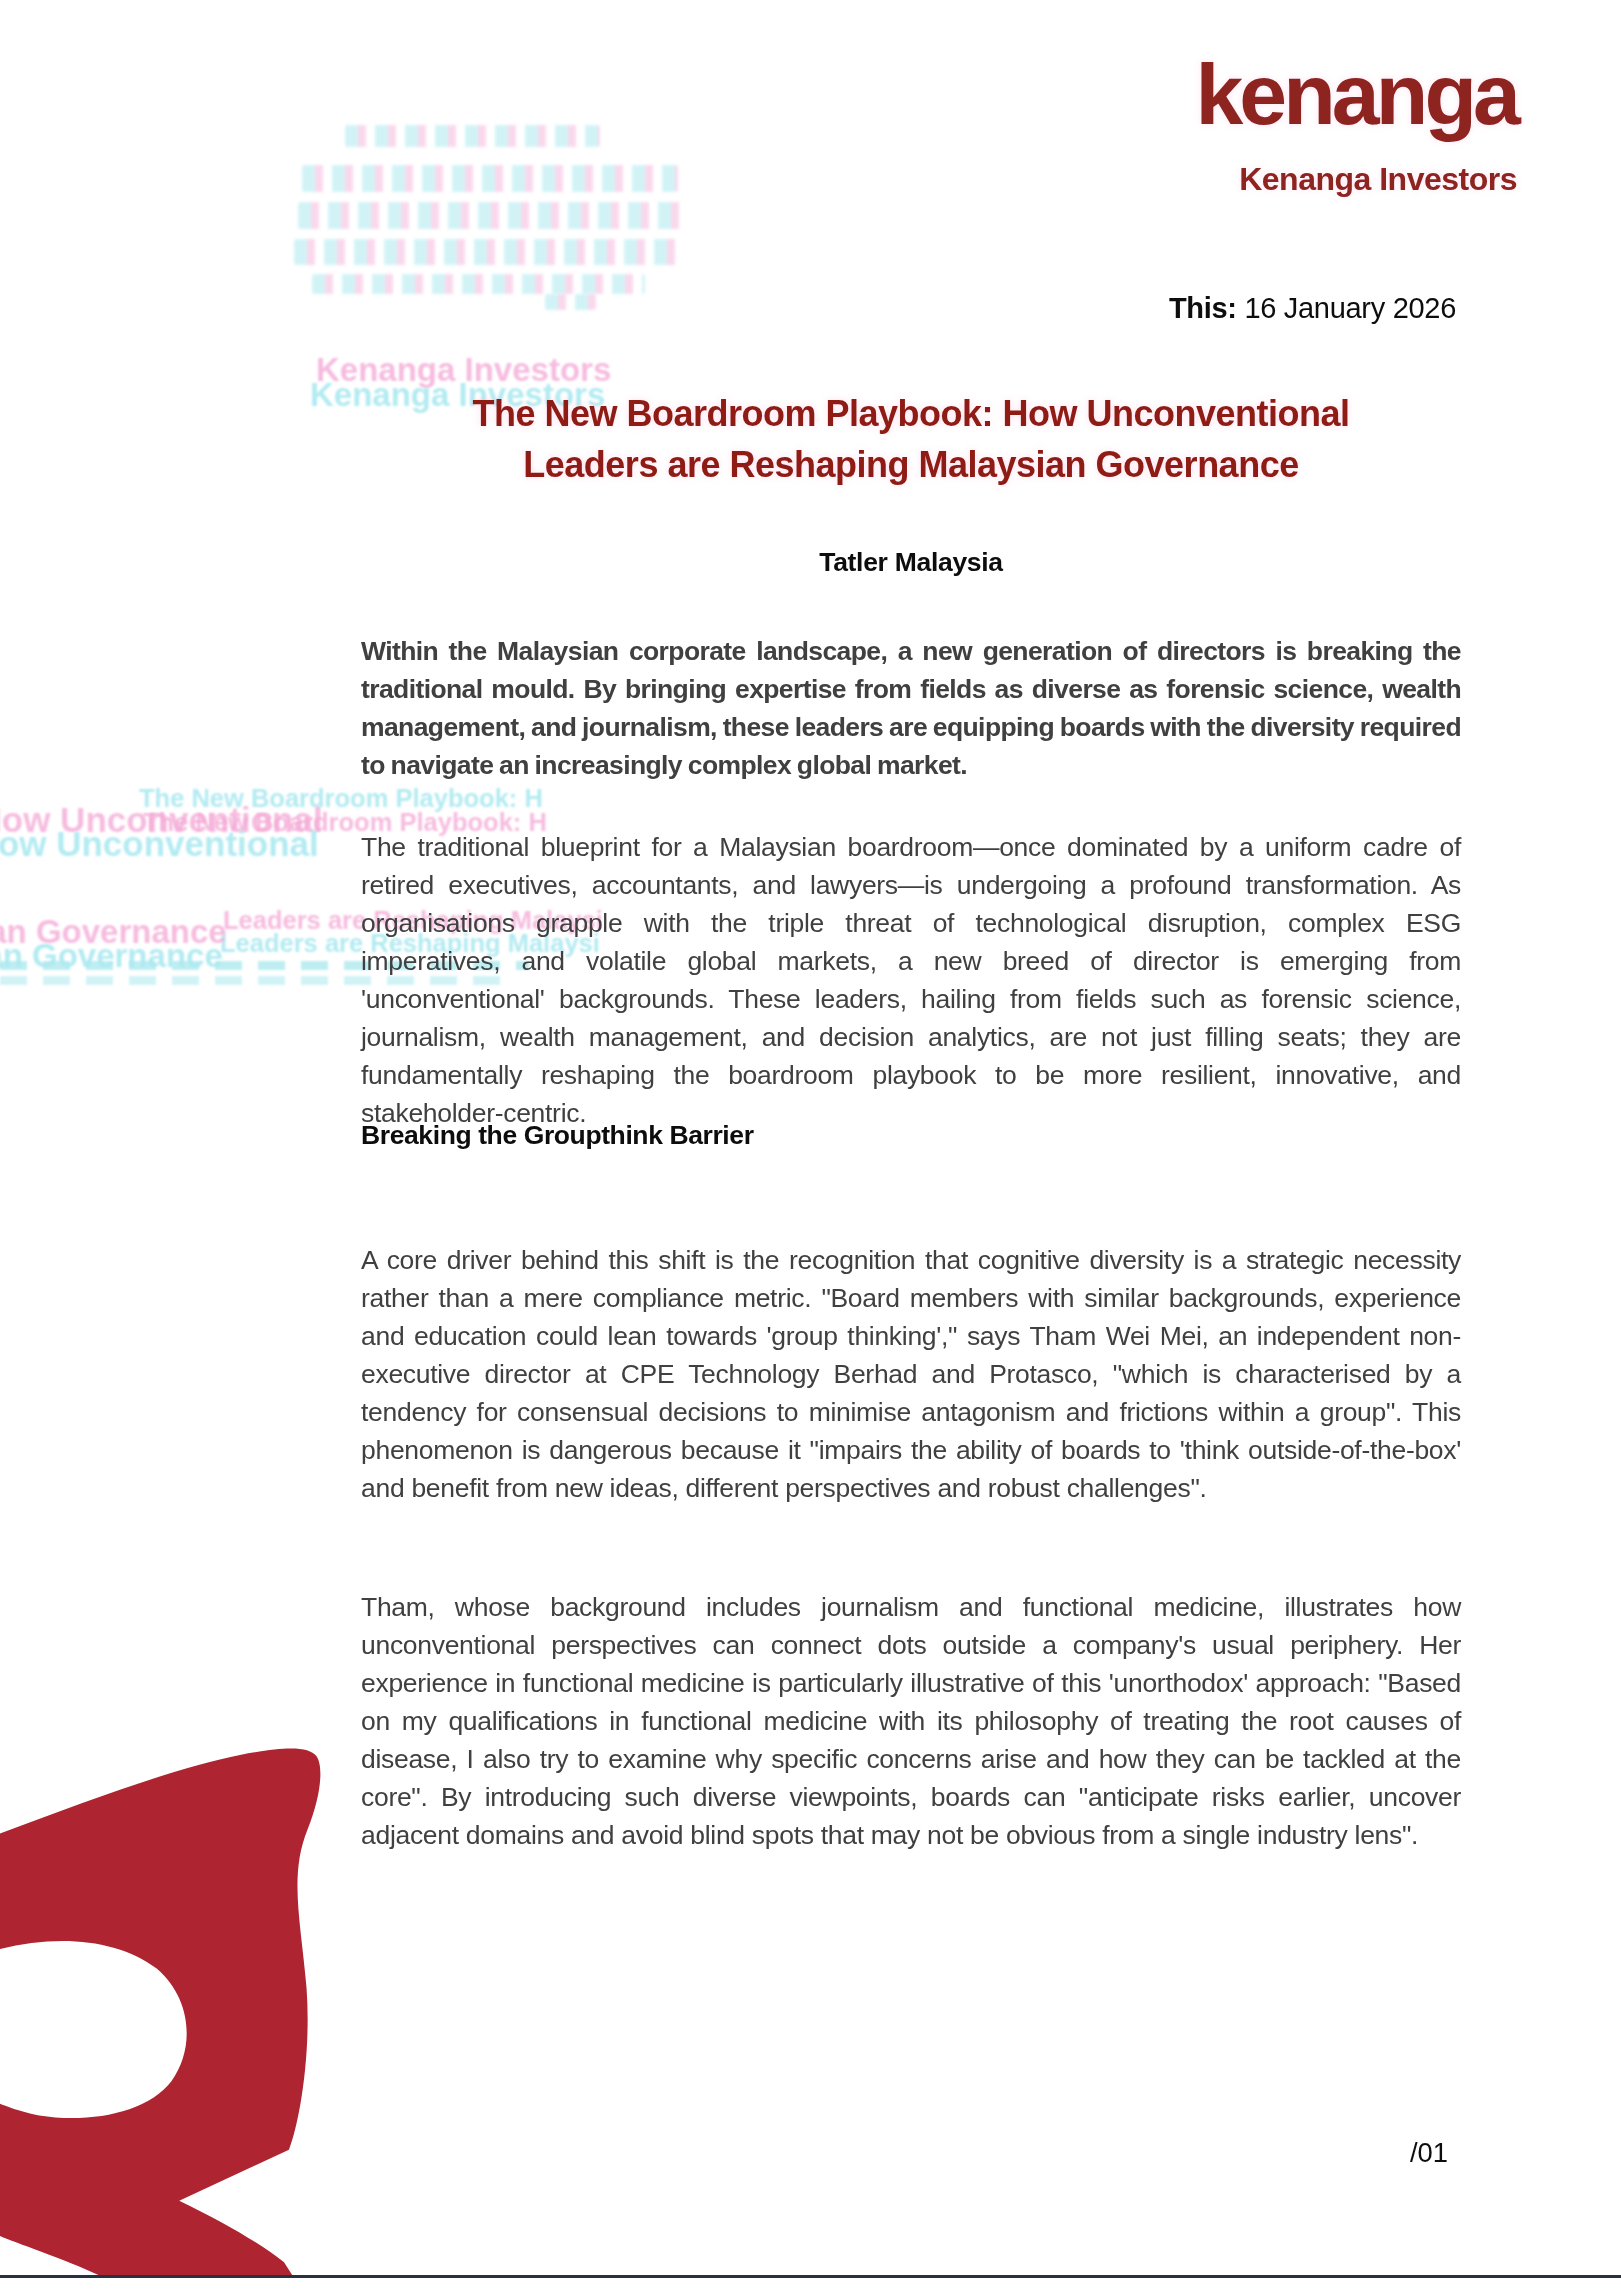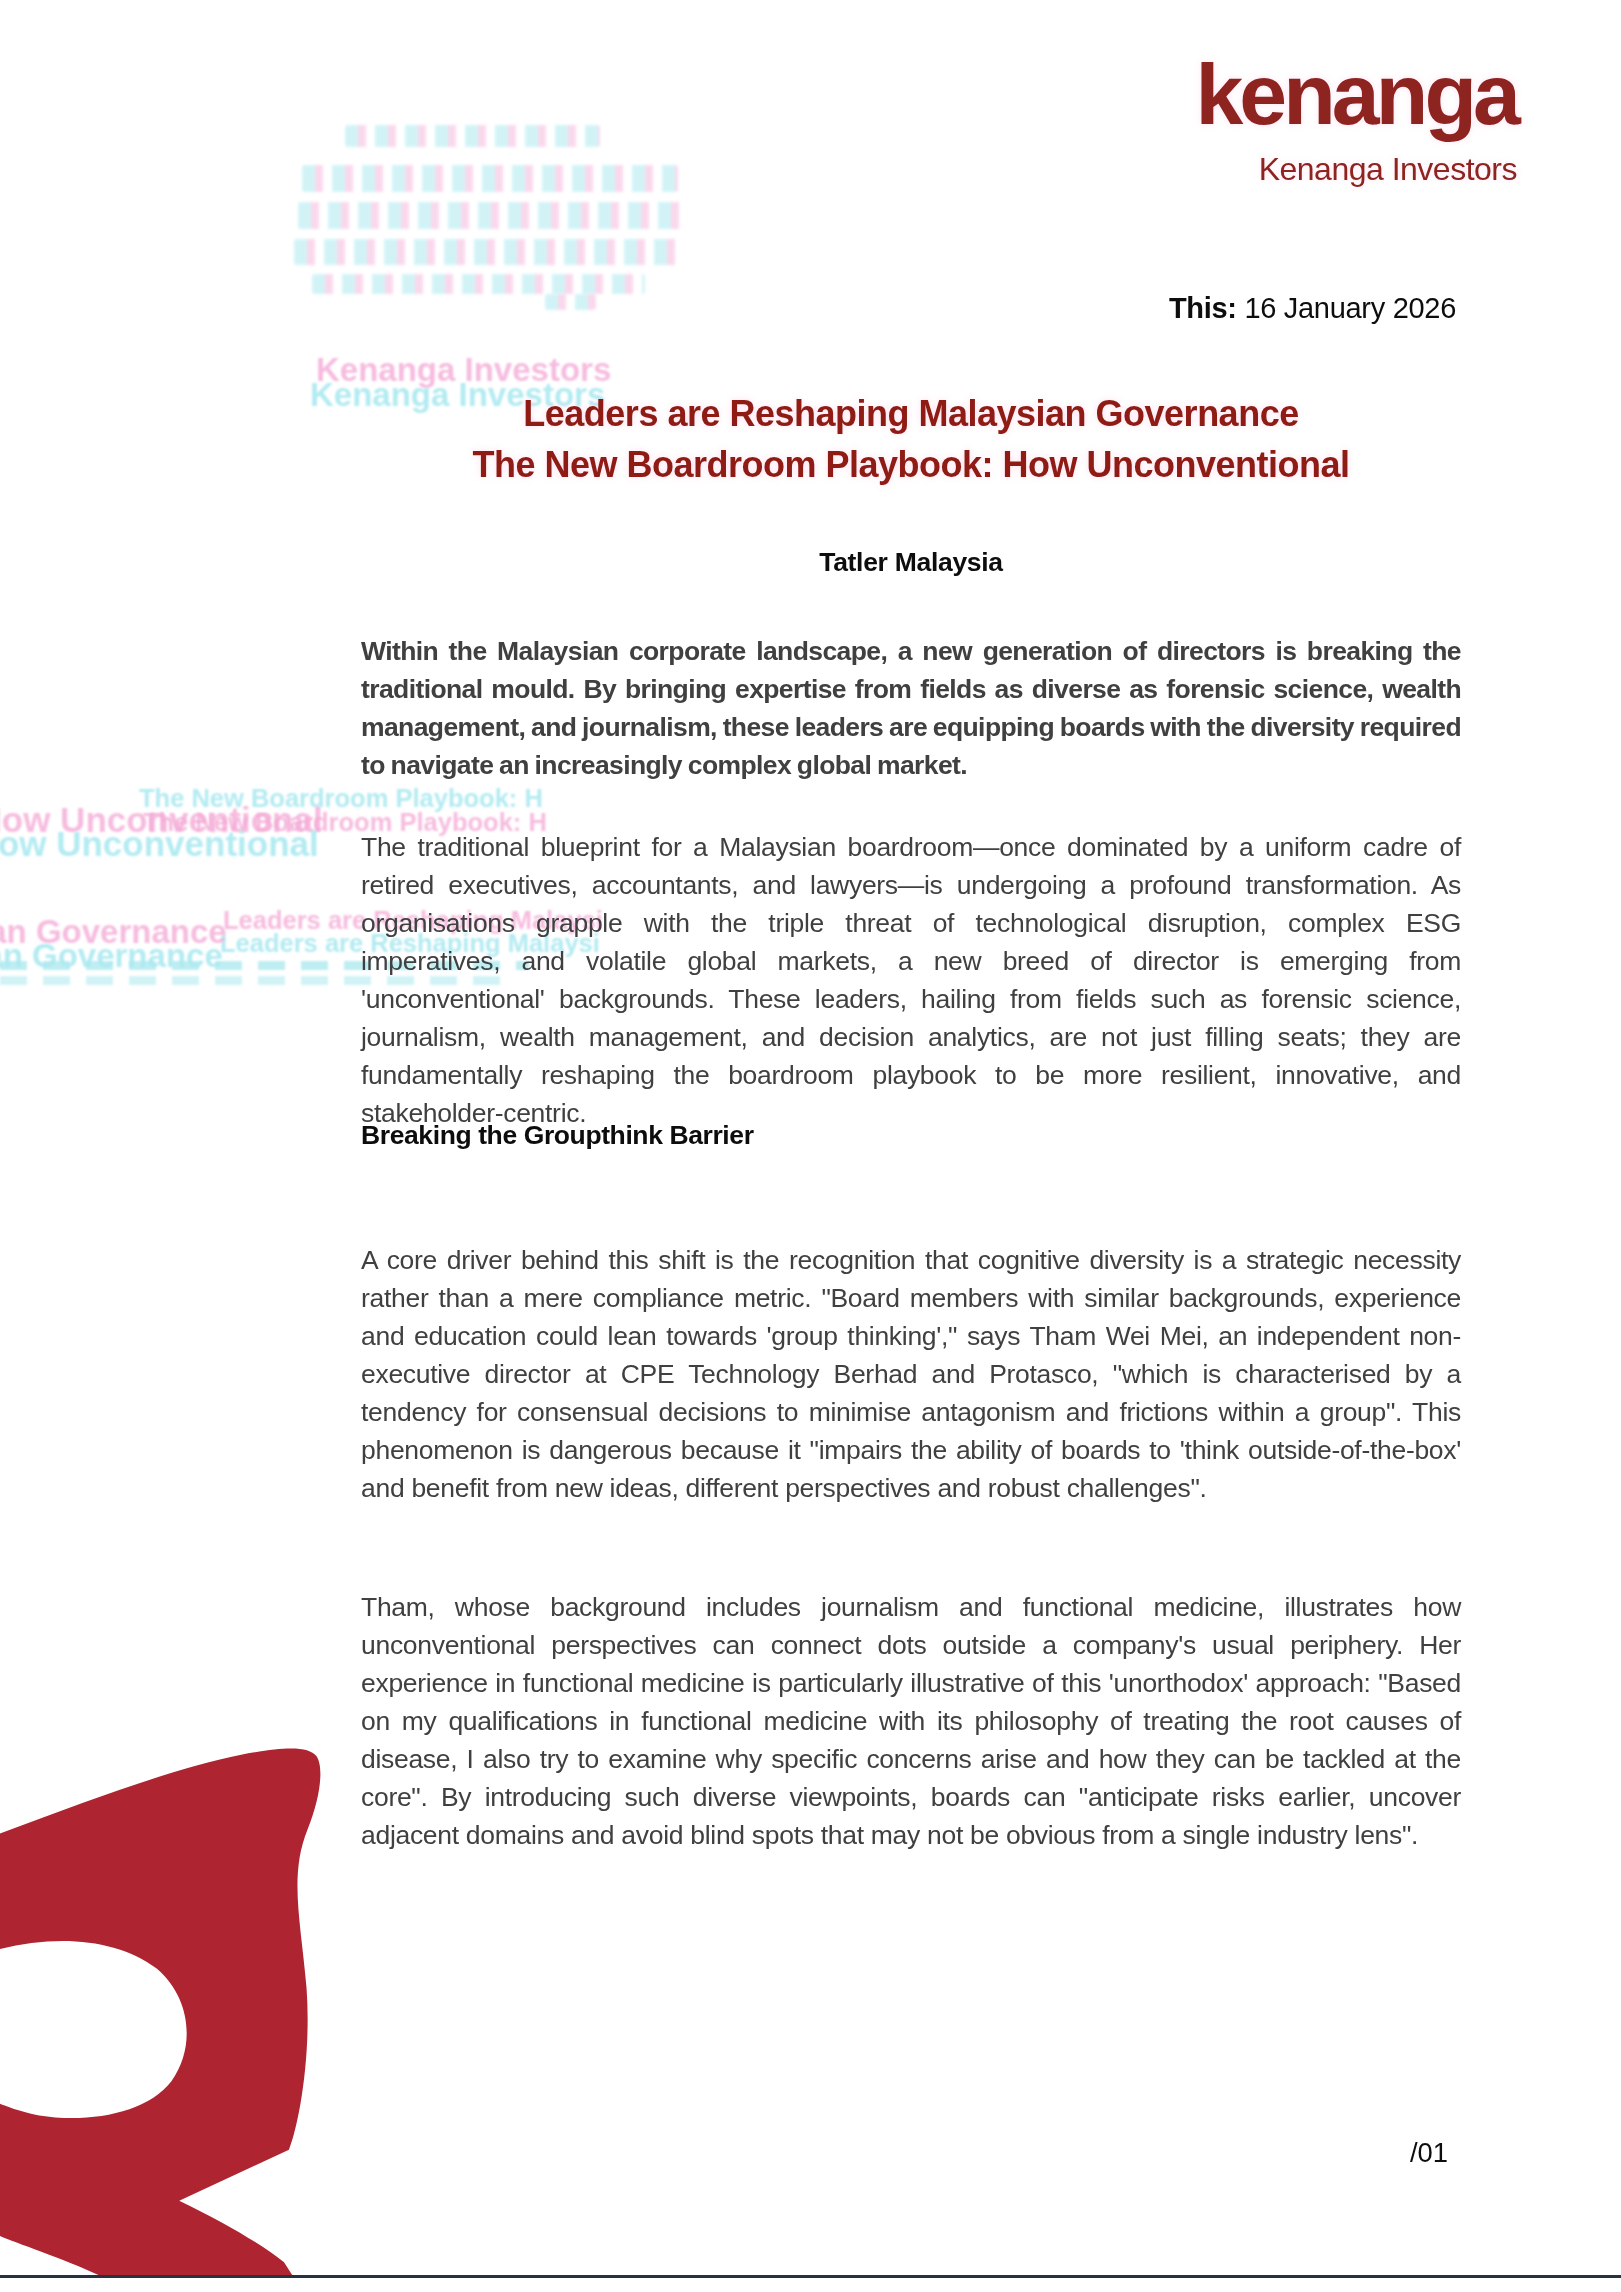"Kenanga Investors" .logo-subtitle { font-weight: 400 -> 700; margin-top: 14px -> 24px }
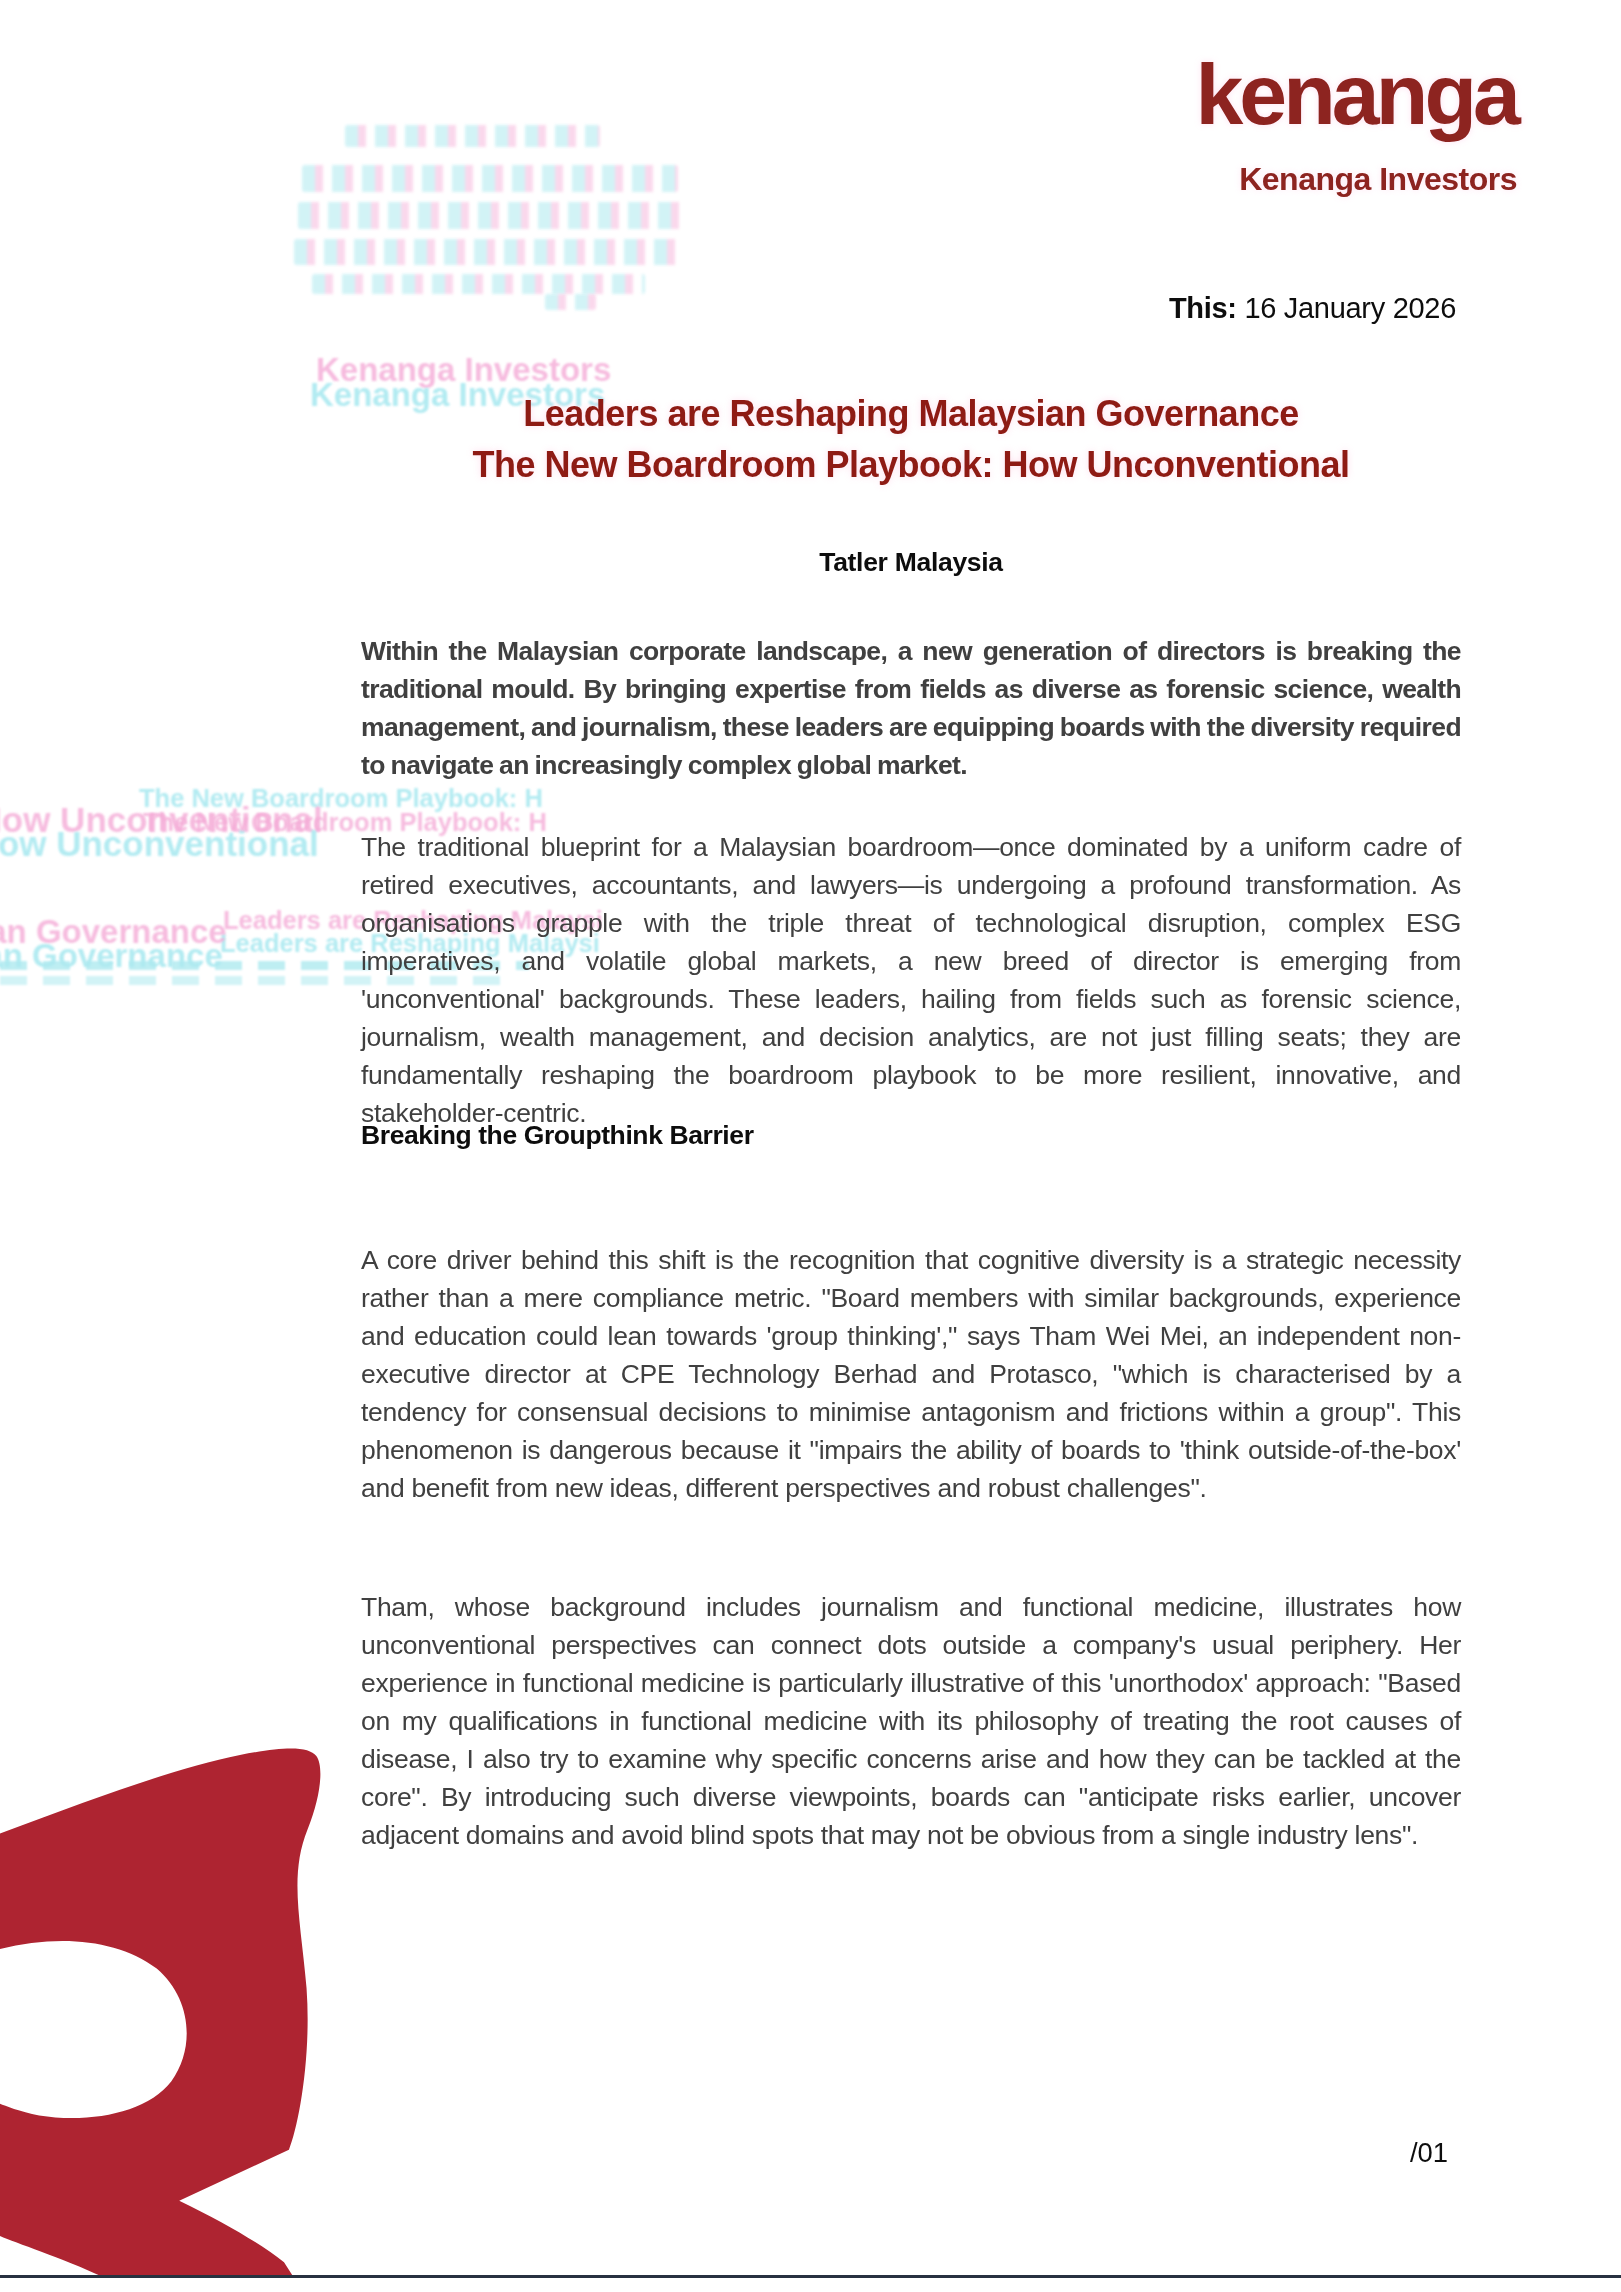"Leaders are Reshaping Malaysian" div { order: before "The New Boardroom Playbook: How" -> after "The New Boardroom Playbook: How" }
